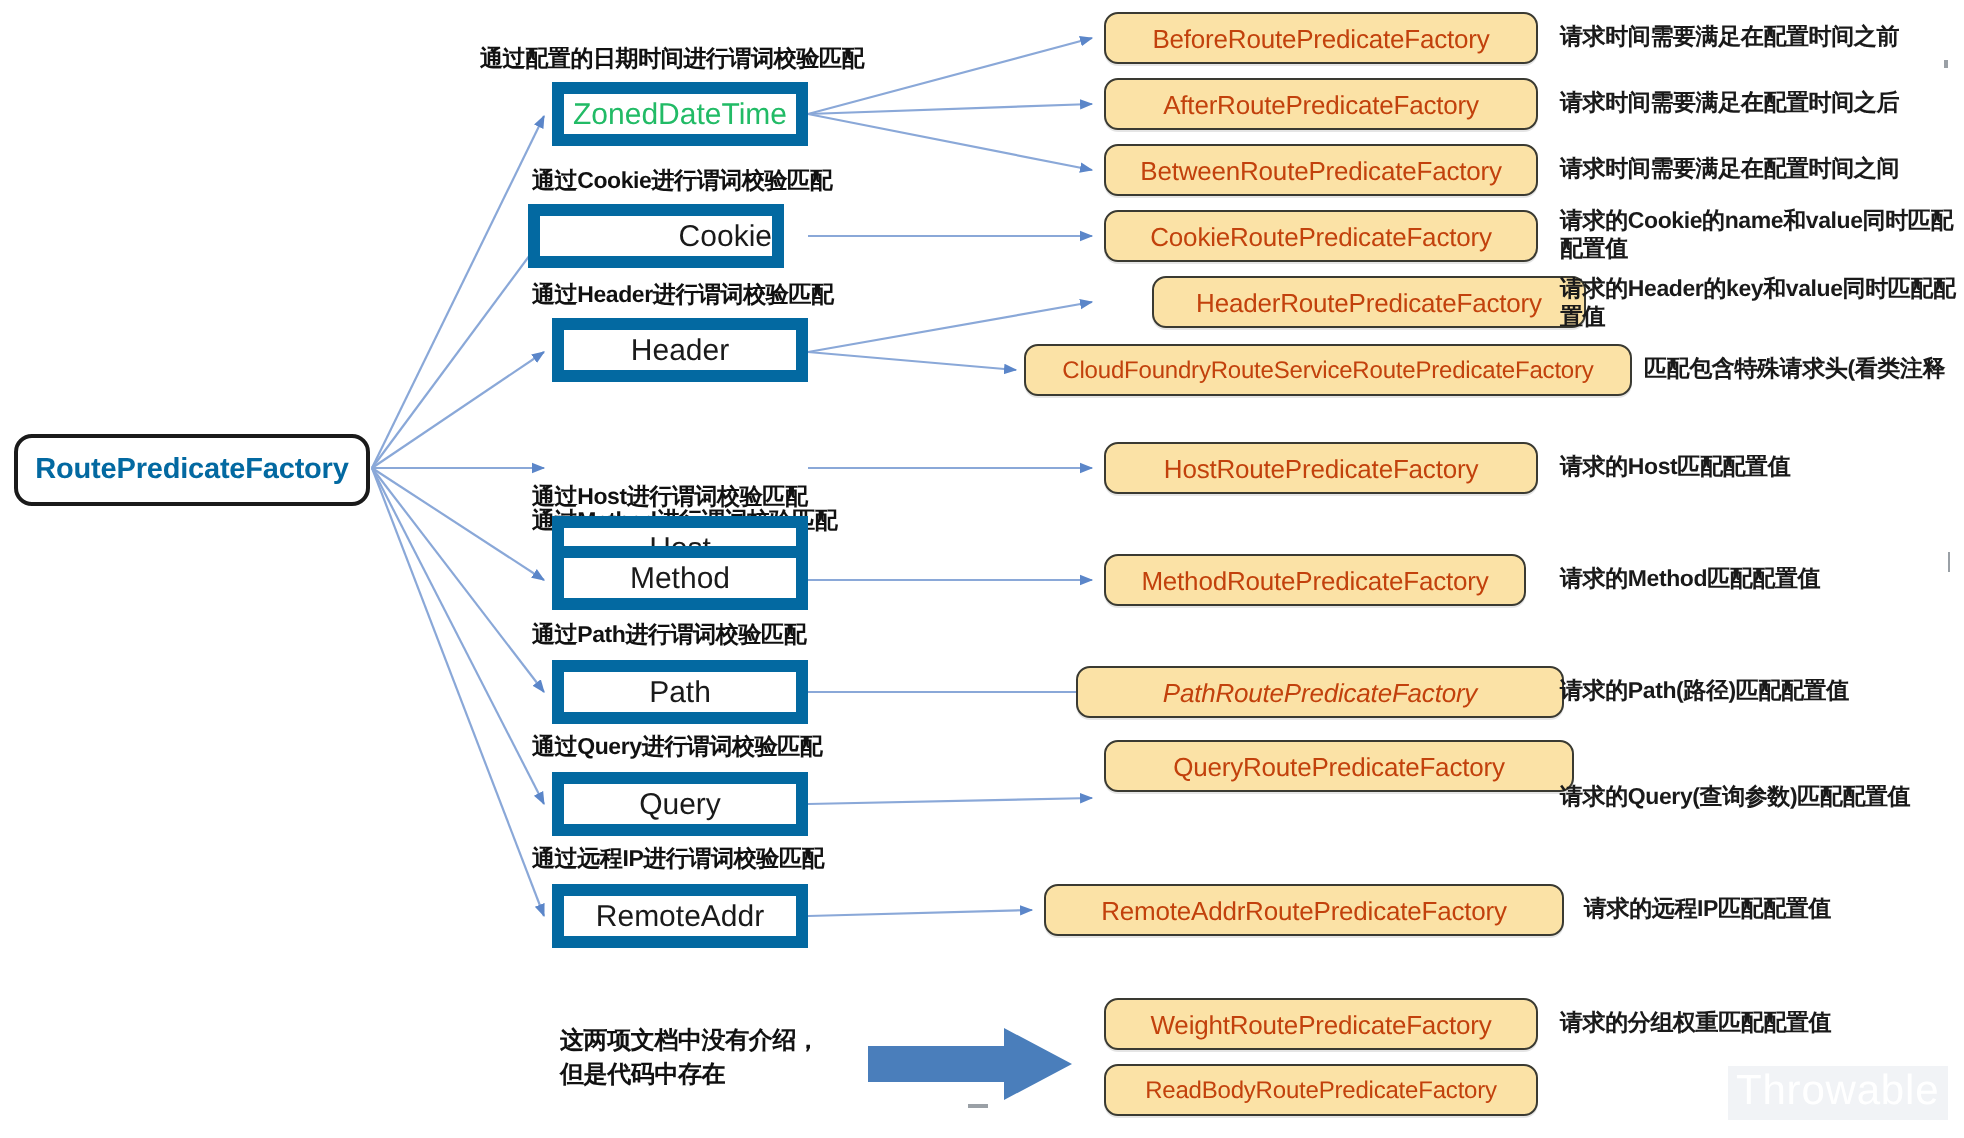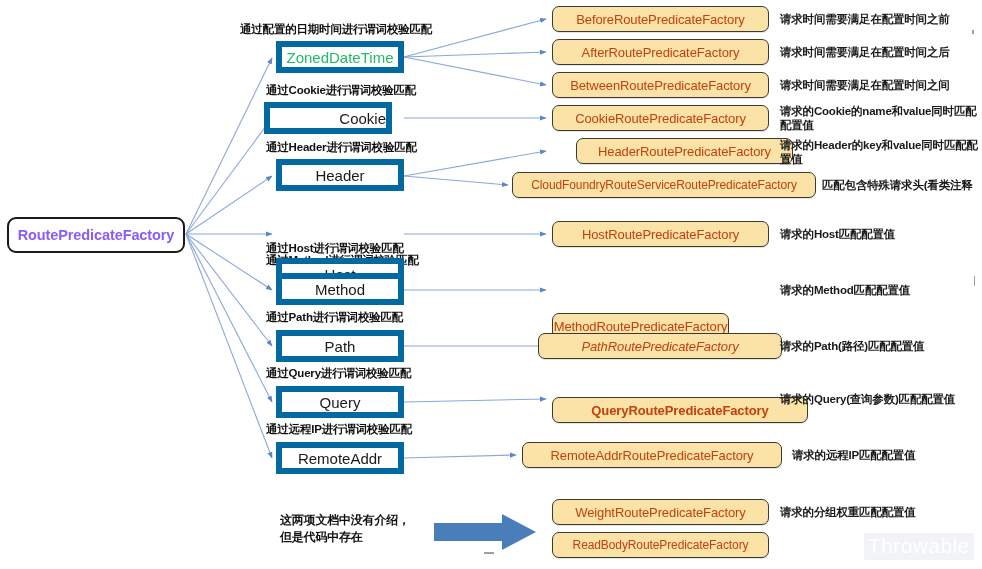"RoutePredicateFactory" .root-node span { color: #8b5cf6 -> #0369a1 }
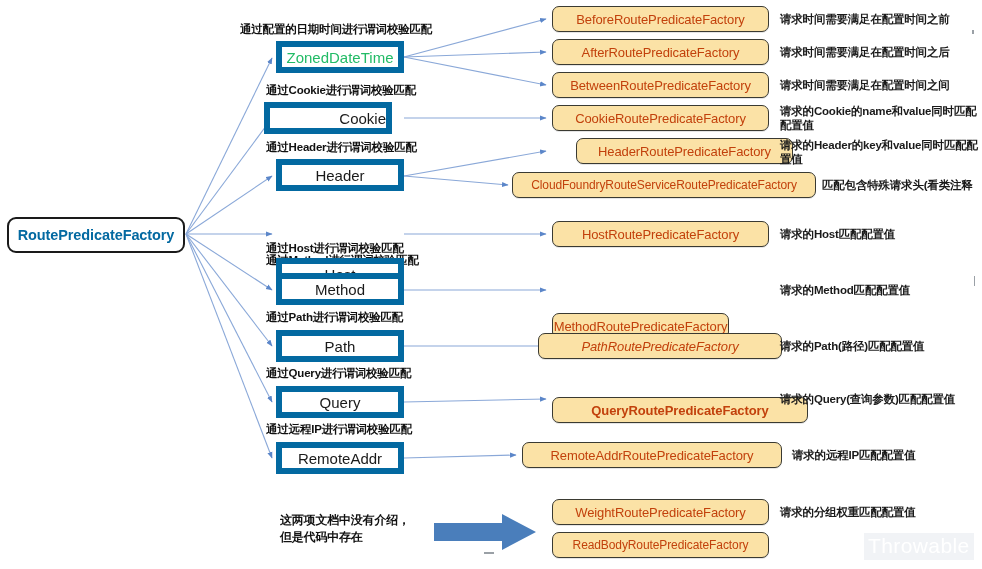"MethodRoutePredicateFactory" div.leaf-node { margin-top: 36px -> none; width: 177px -> 211px }
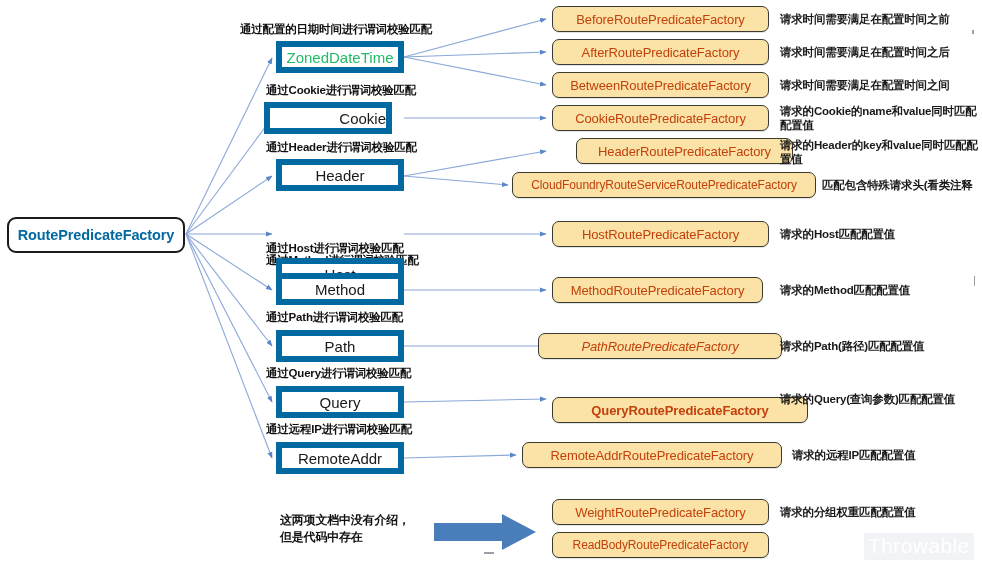"QueryRoutePredicateFactory" div.leaf-node { font-weight: bold -> none; top: 397px -> 370px; width: 256px -> 235px }
